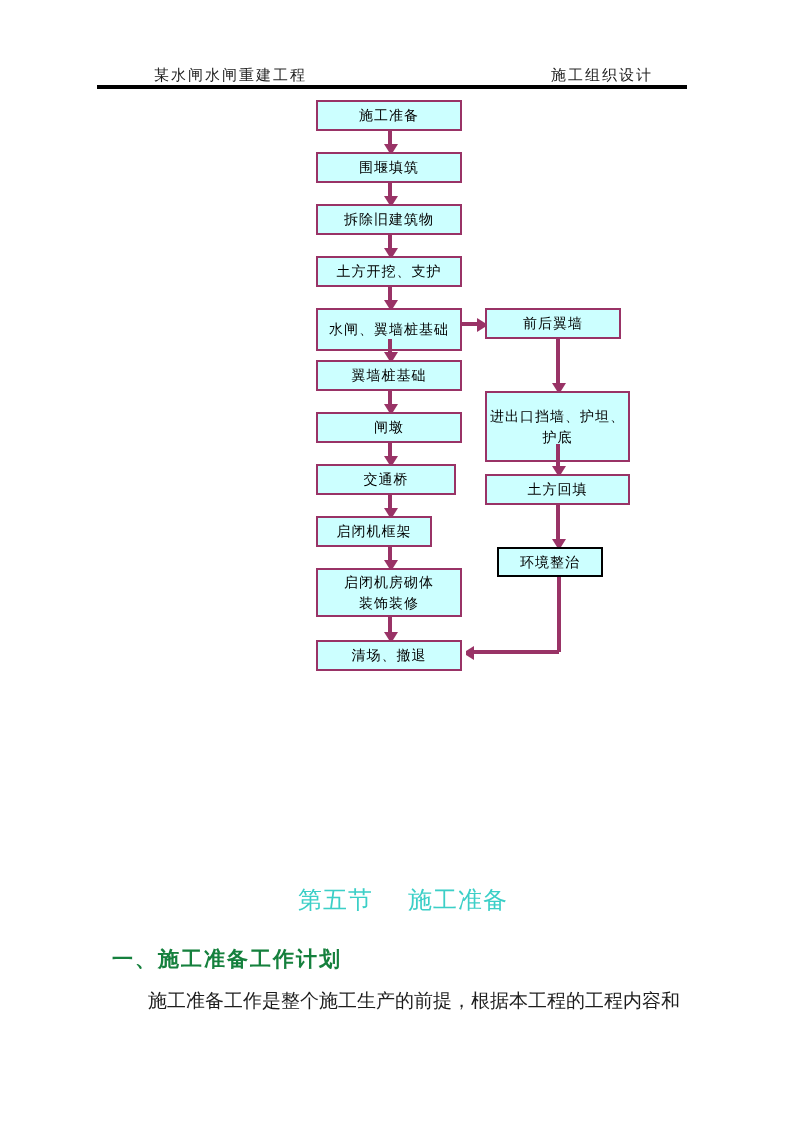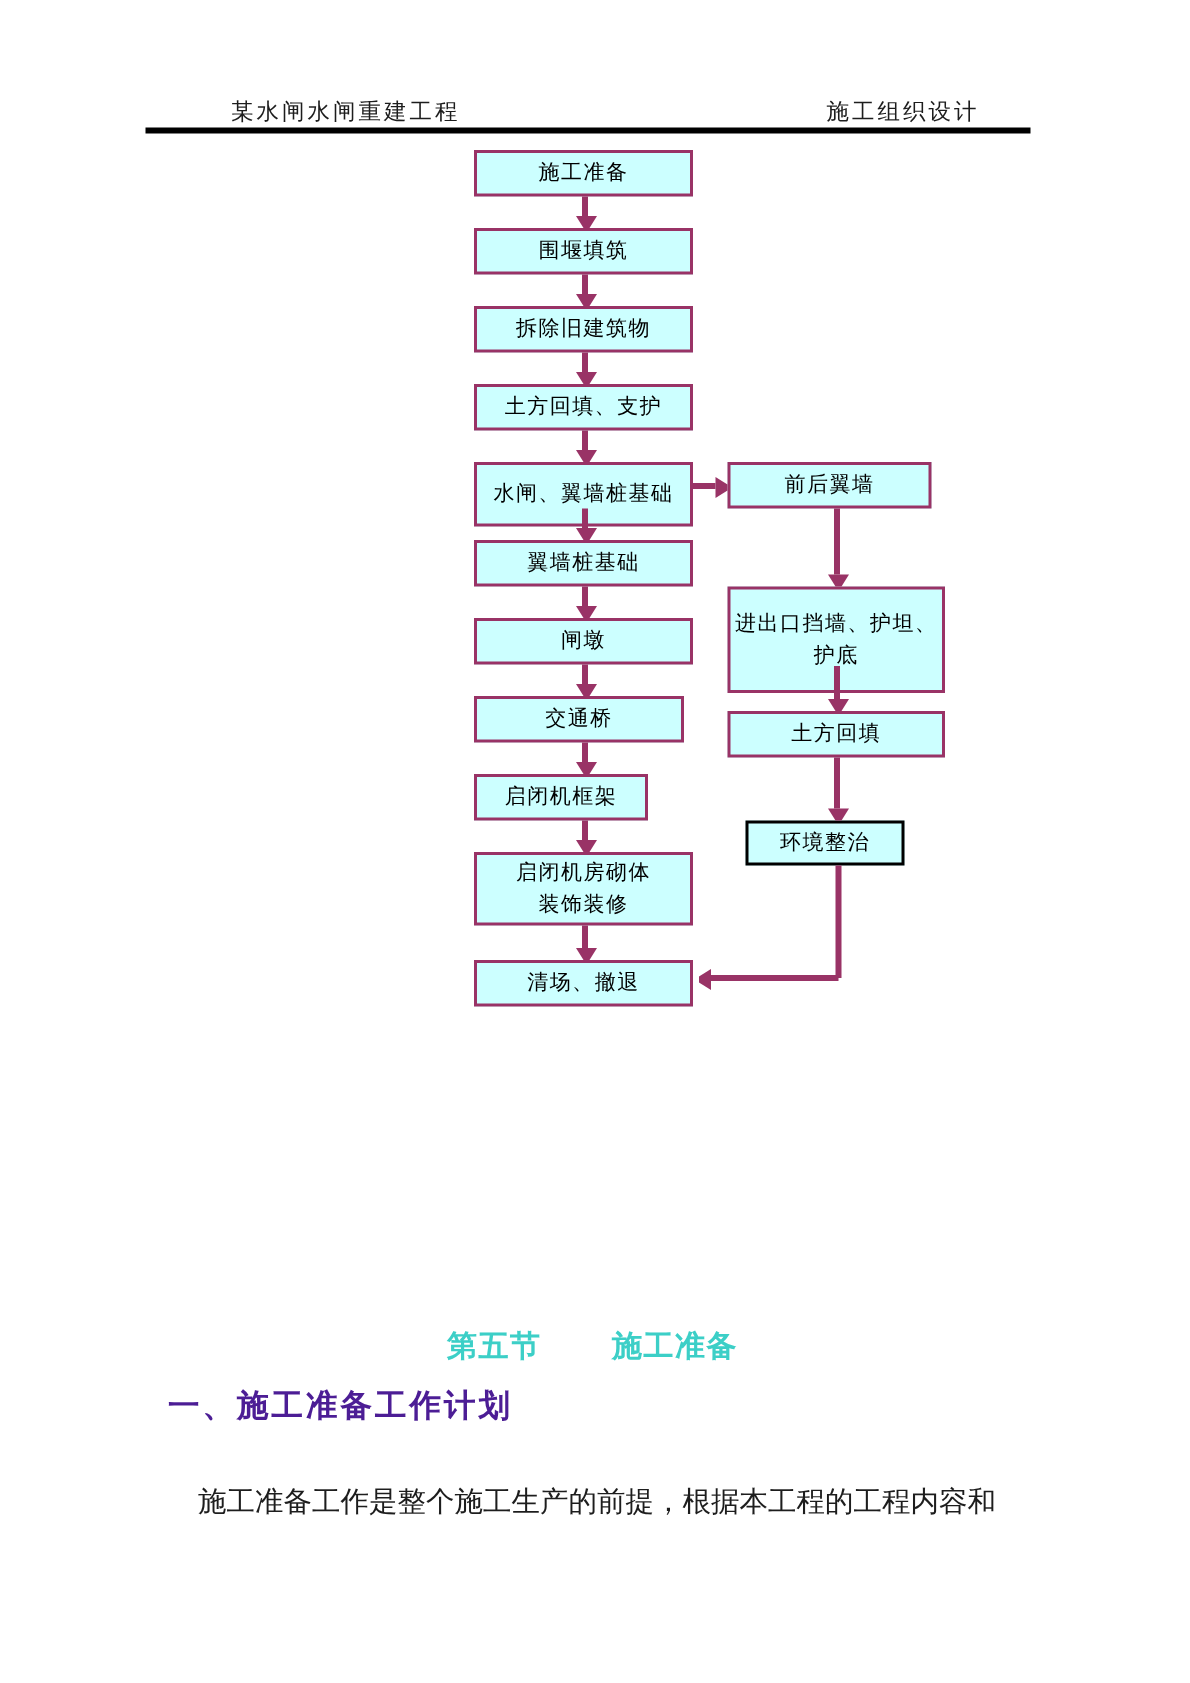"土方回填、支护" div.fbox { text: 回填 -> 开挖 }
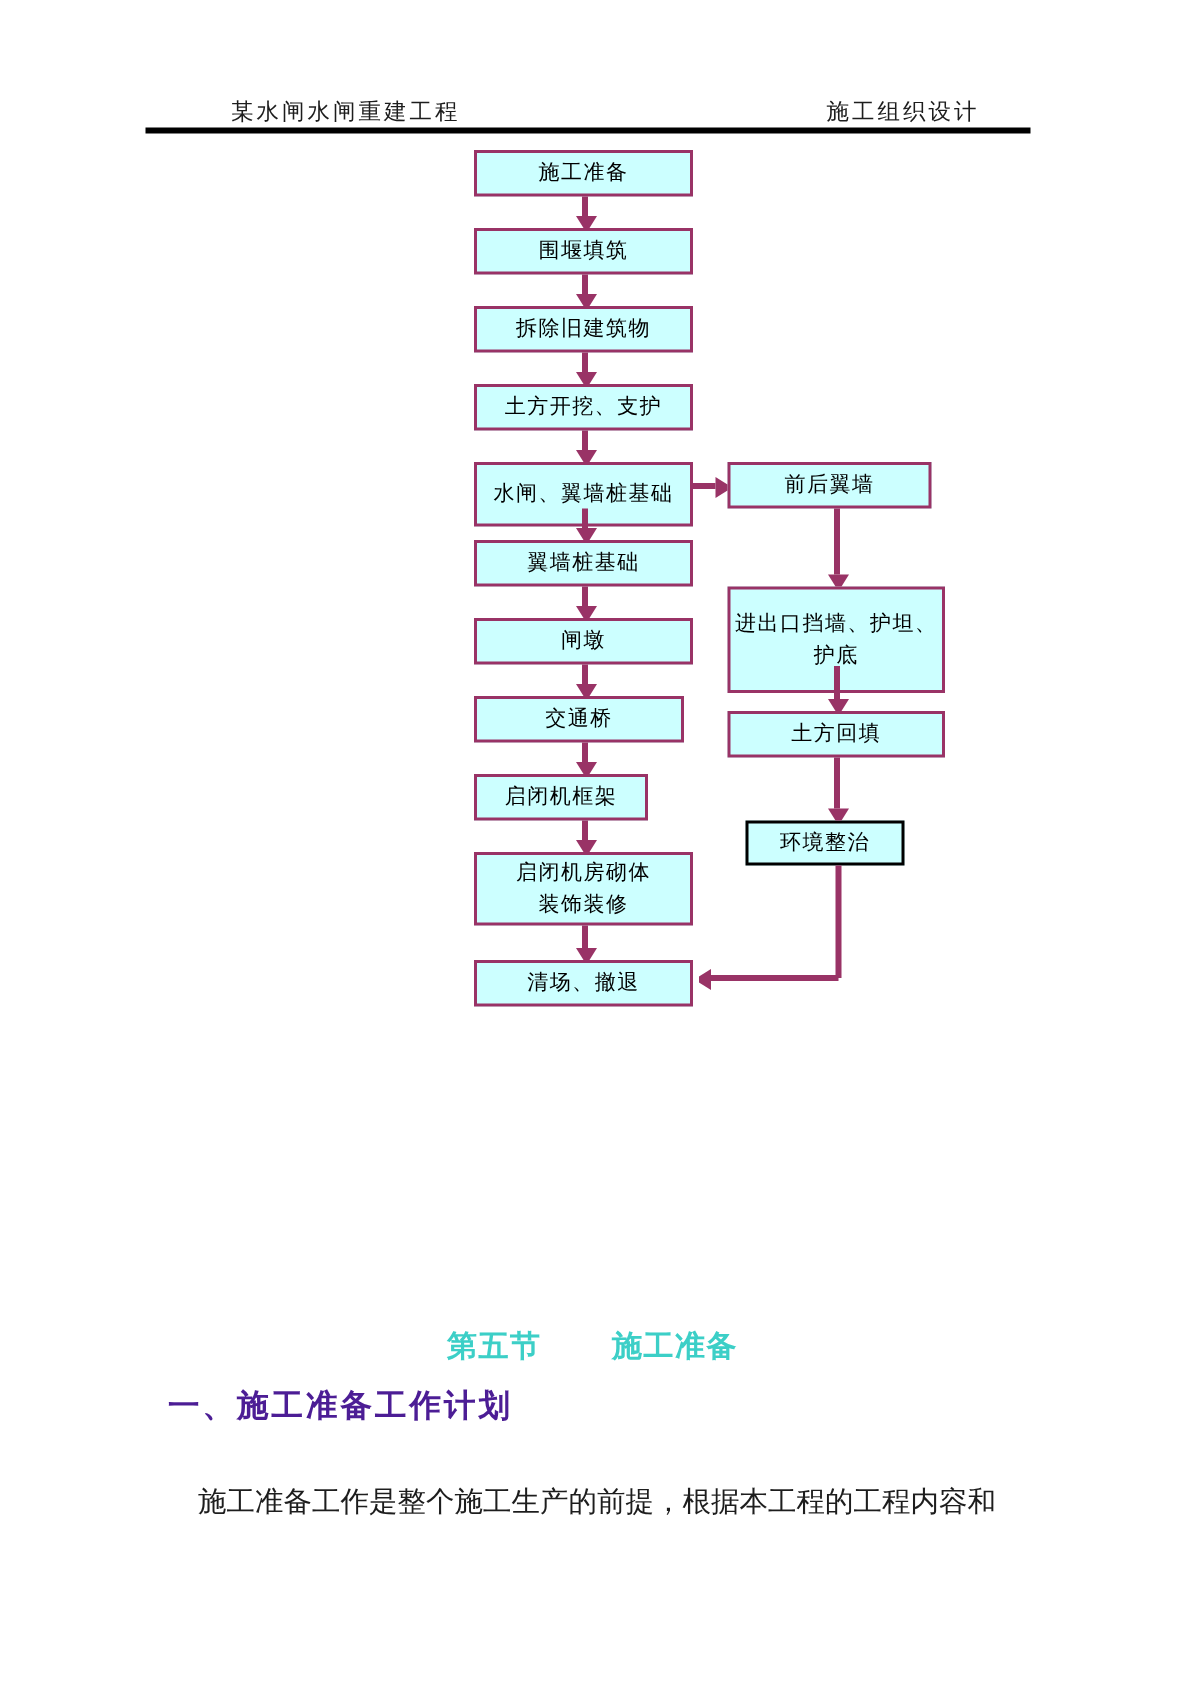"第五节" .sec-part, .sec-title { font-size: 20px -> 24px; font-weight: bold -> normal }
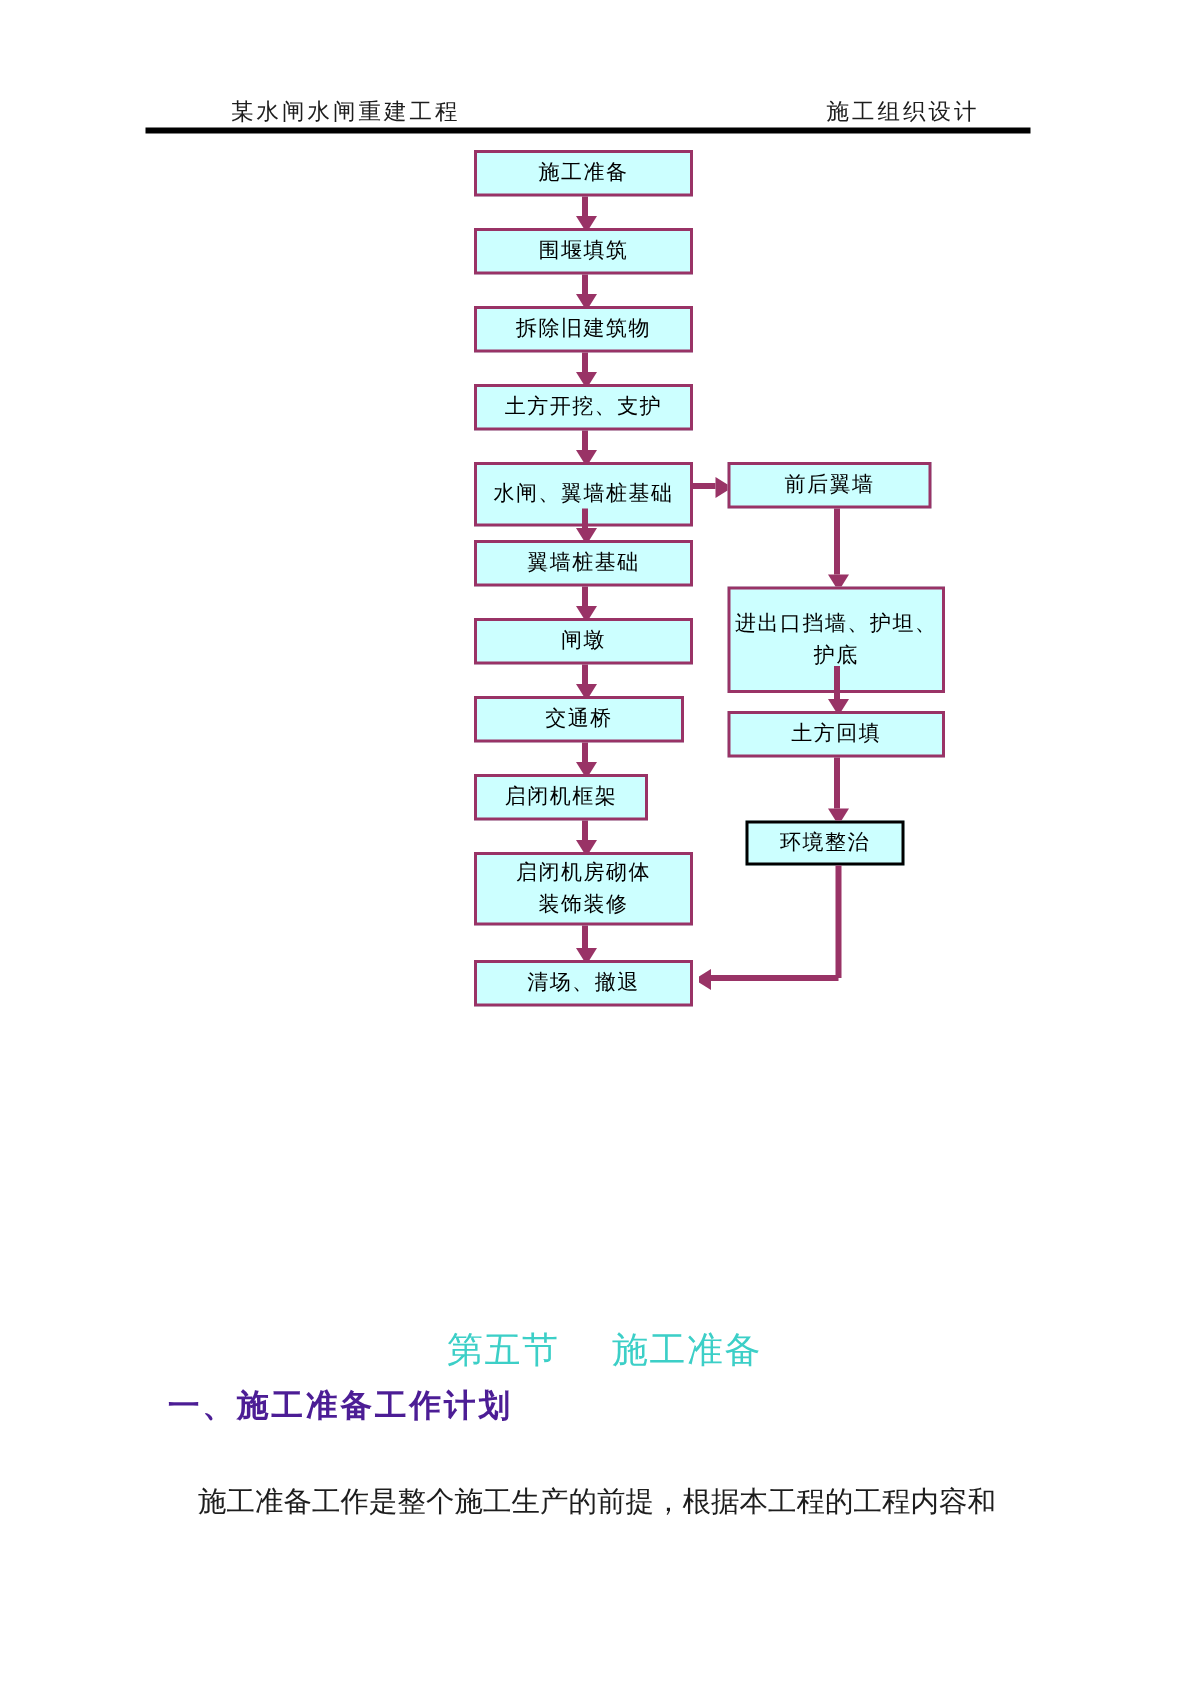"一、施工准备工作计划" .subheading { color: #4c1d95 -> #15803d; top: 917px -> 939px }
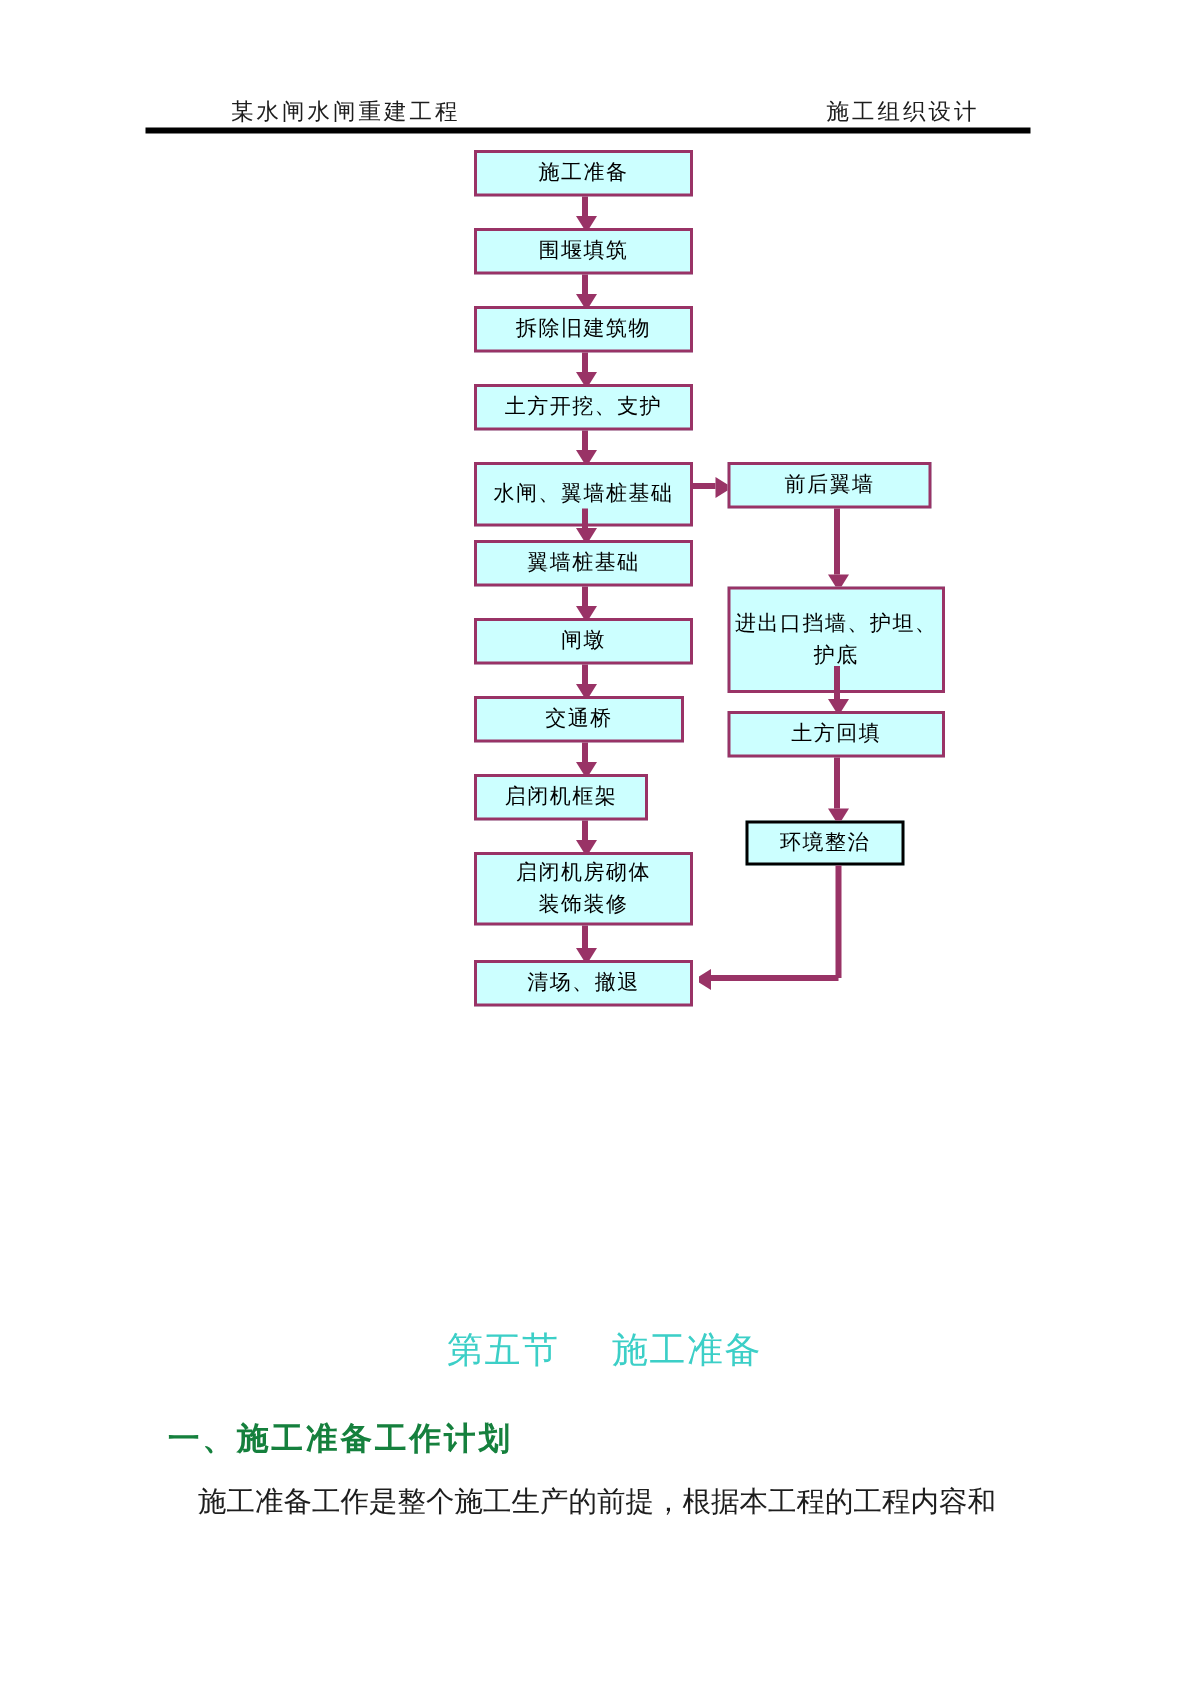"施工准备工作是整个施工生产的前提，根据本工程的工程内容和" .bodytext { left: 126px -> 142px }
